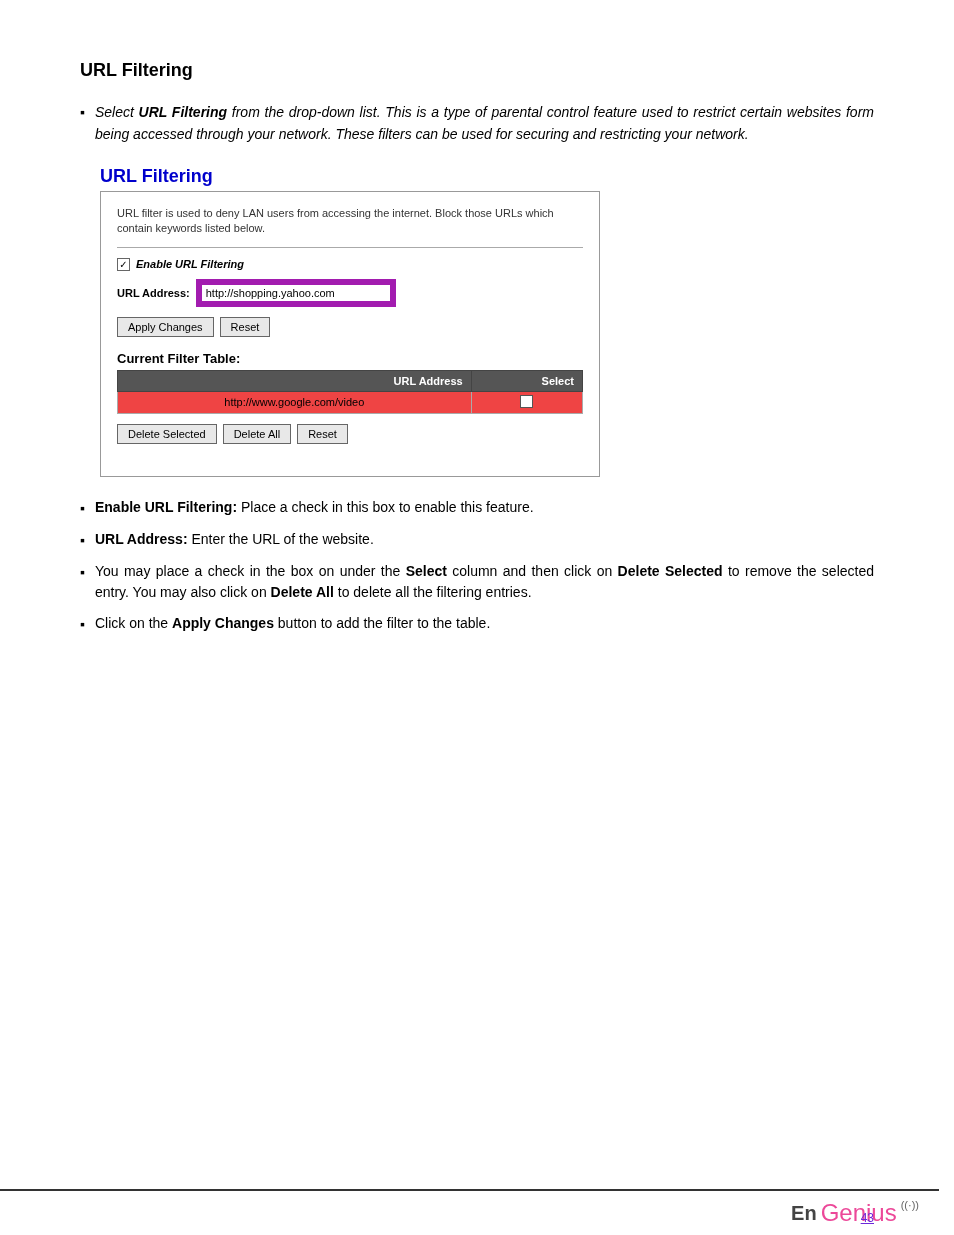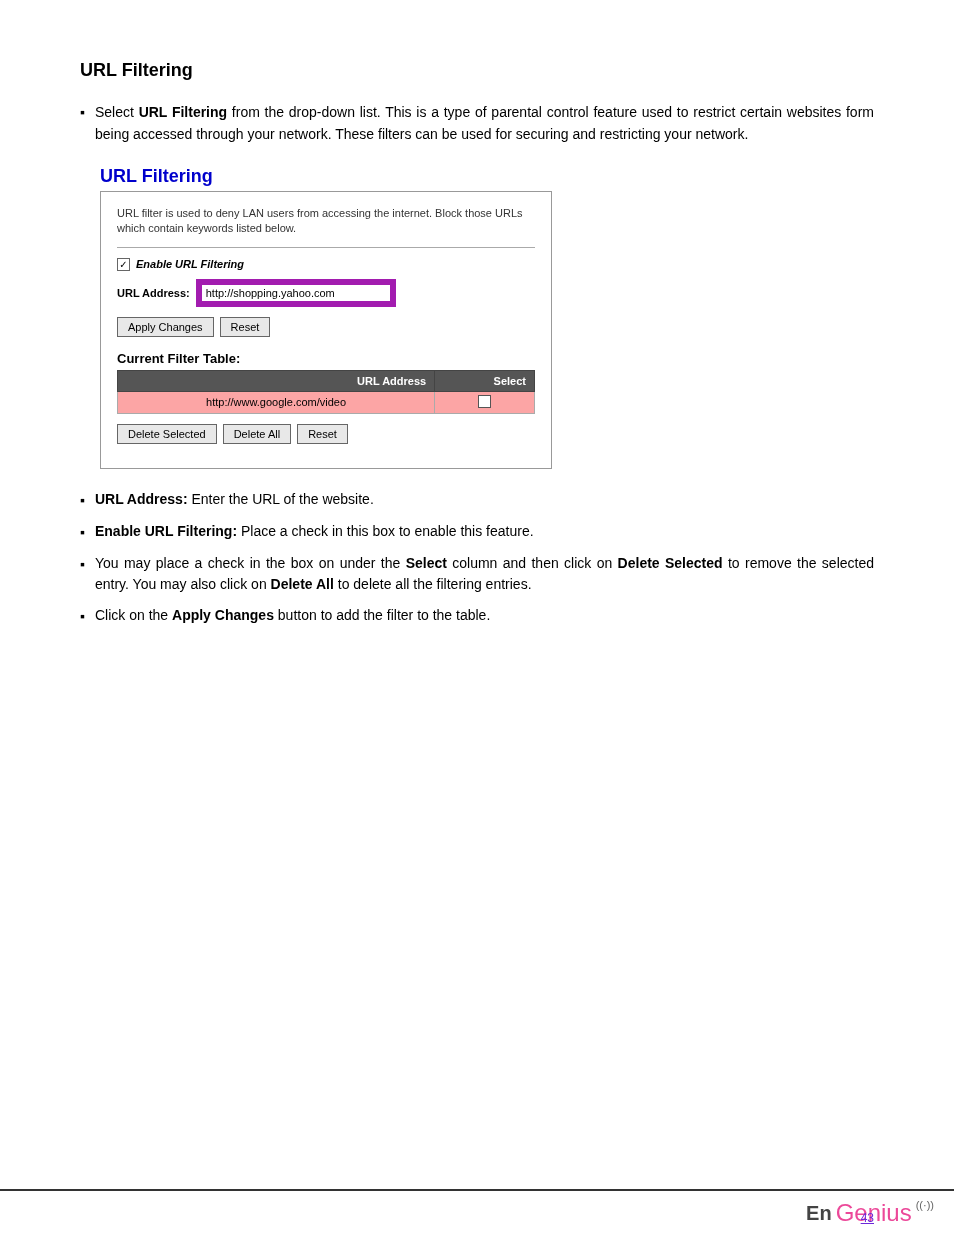"Select URL Filtering from the" .intro-text { font-style: none -> italic }
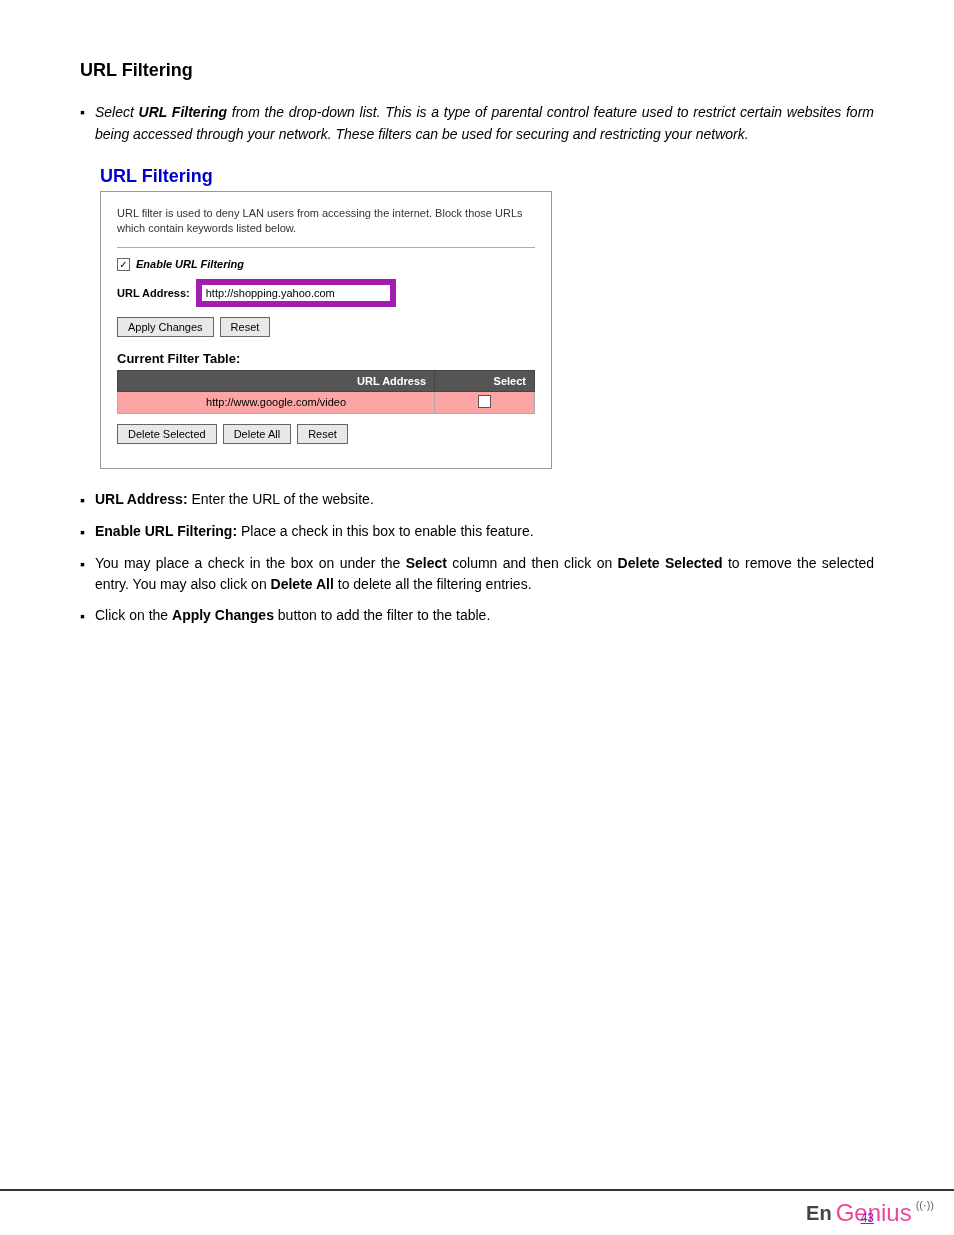"URL filter is used to" .ui-box { padding: 14px 16px 24px 16px -> 14px 16px 32px 16px; width: 452px -> 500px }
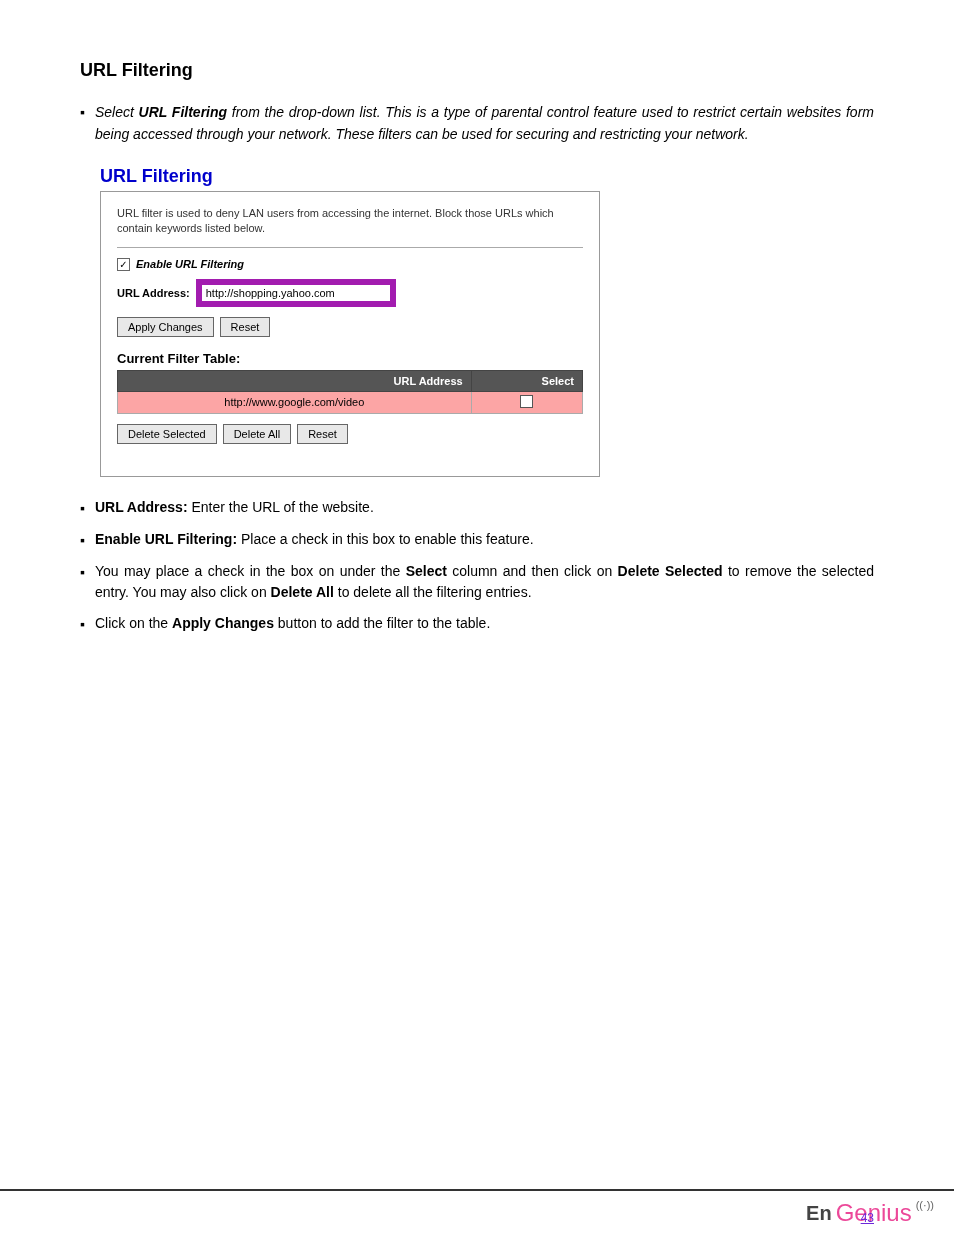"http://www.google.com/video" .filter-table td { background: #fca5a5 -> #ef4444 }
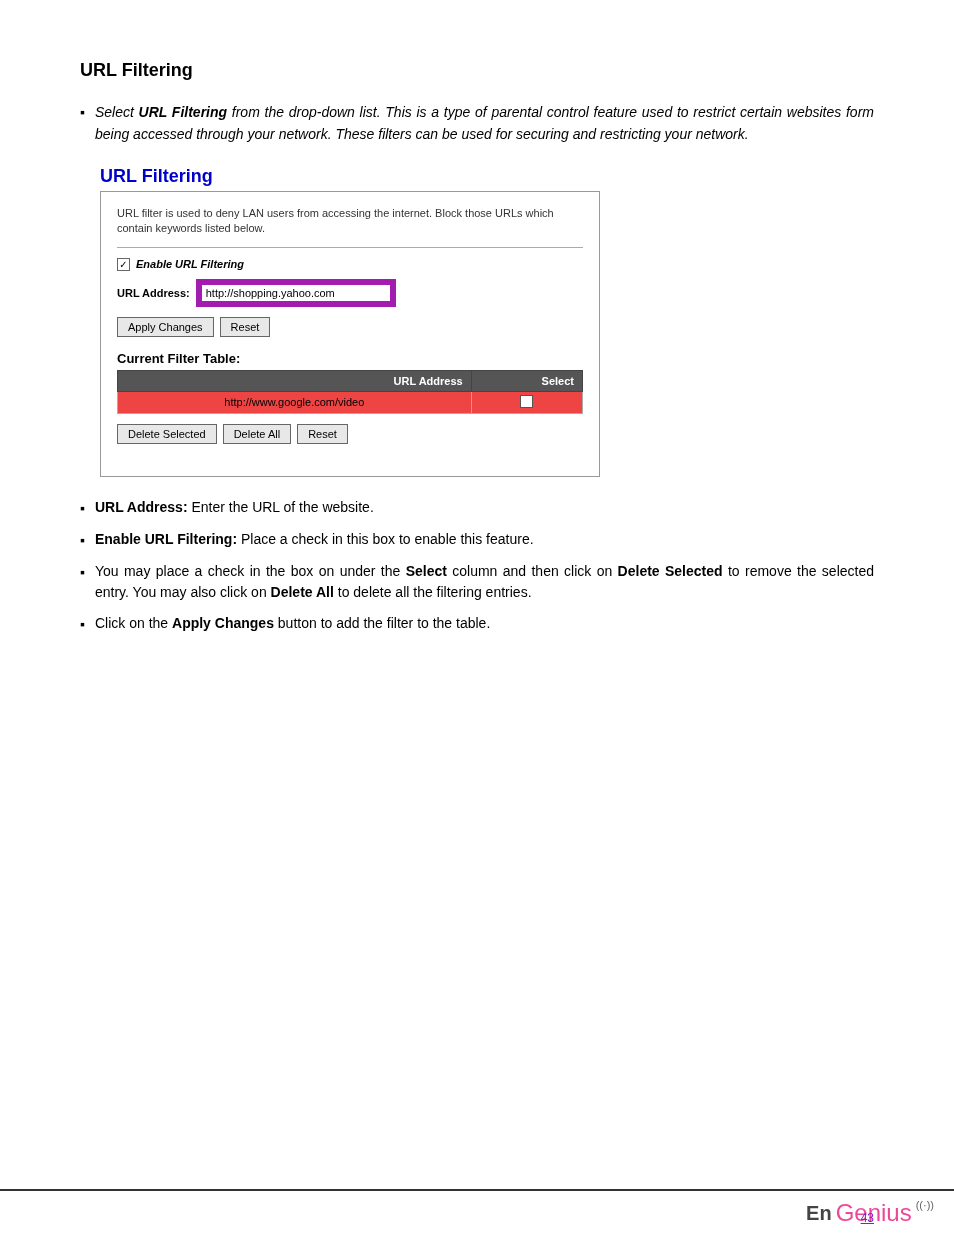"URL Address: Enter the URL" li { order: before "Enable URL Filtering: Place a" -> after "Enable URL Filtering: Place a" }
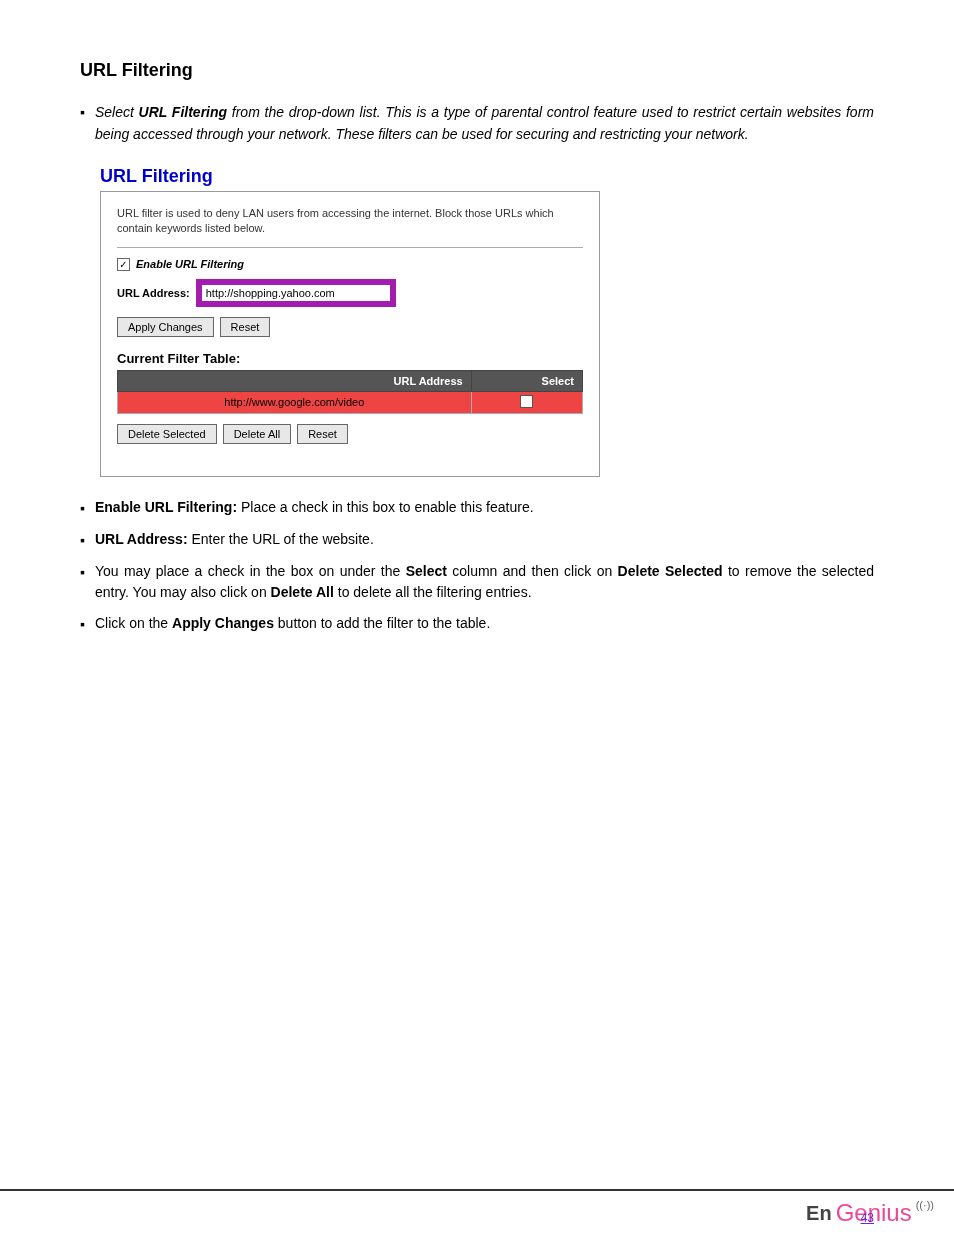"En" .footer { right: 0 -> 15px }
